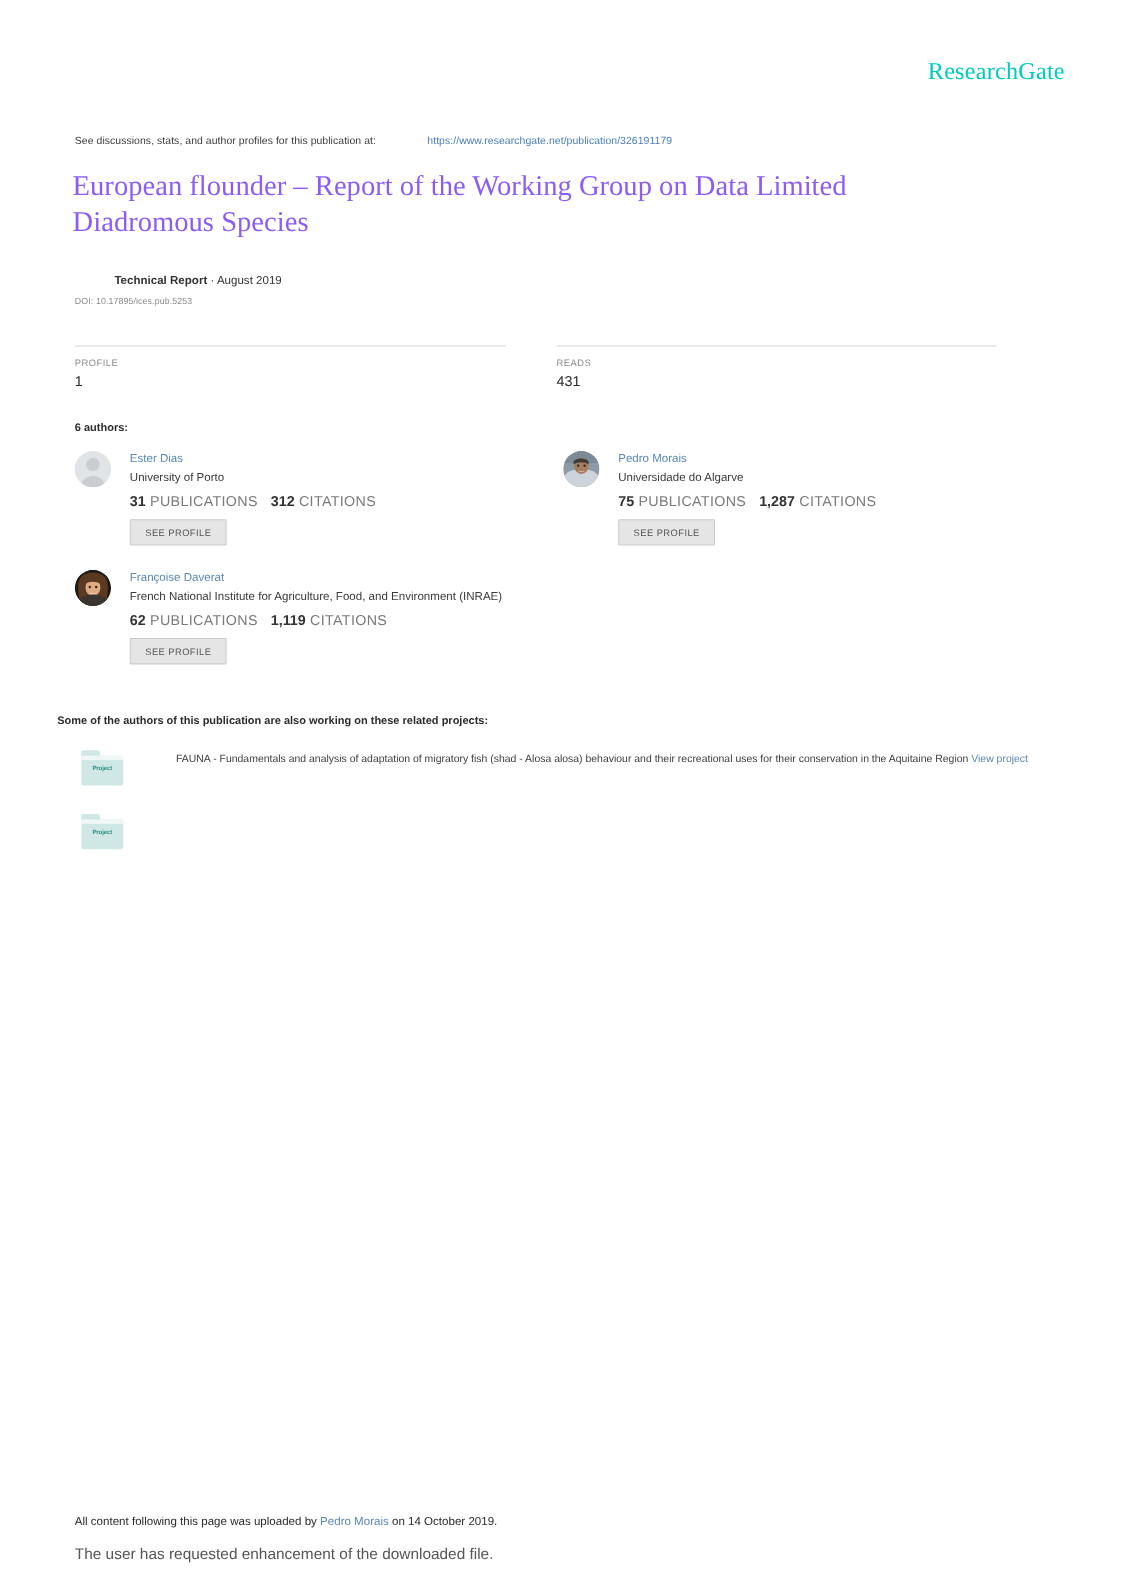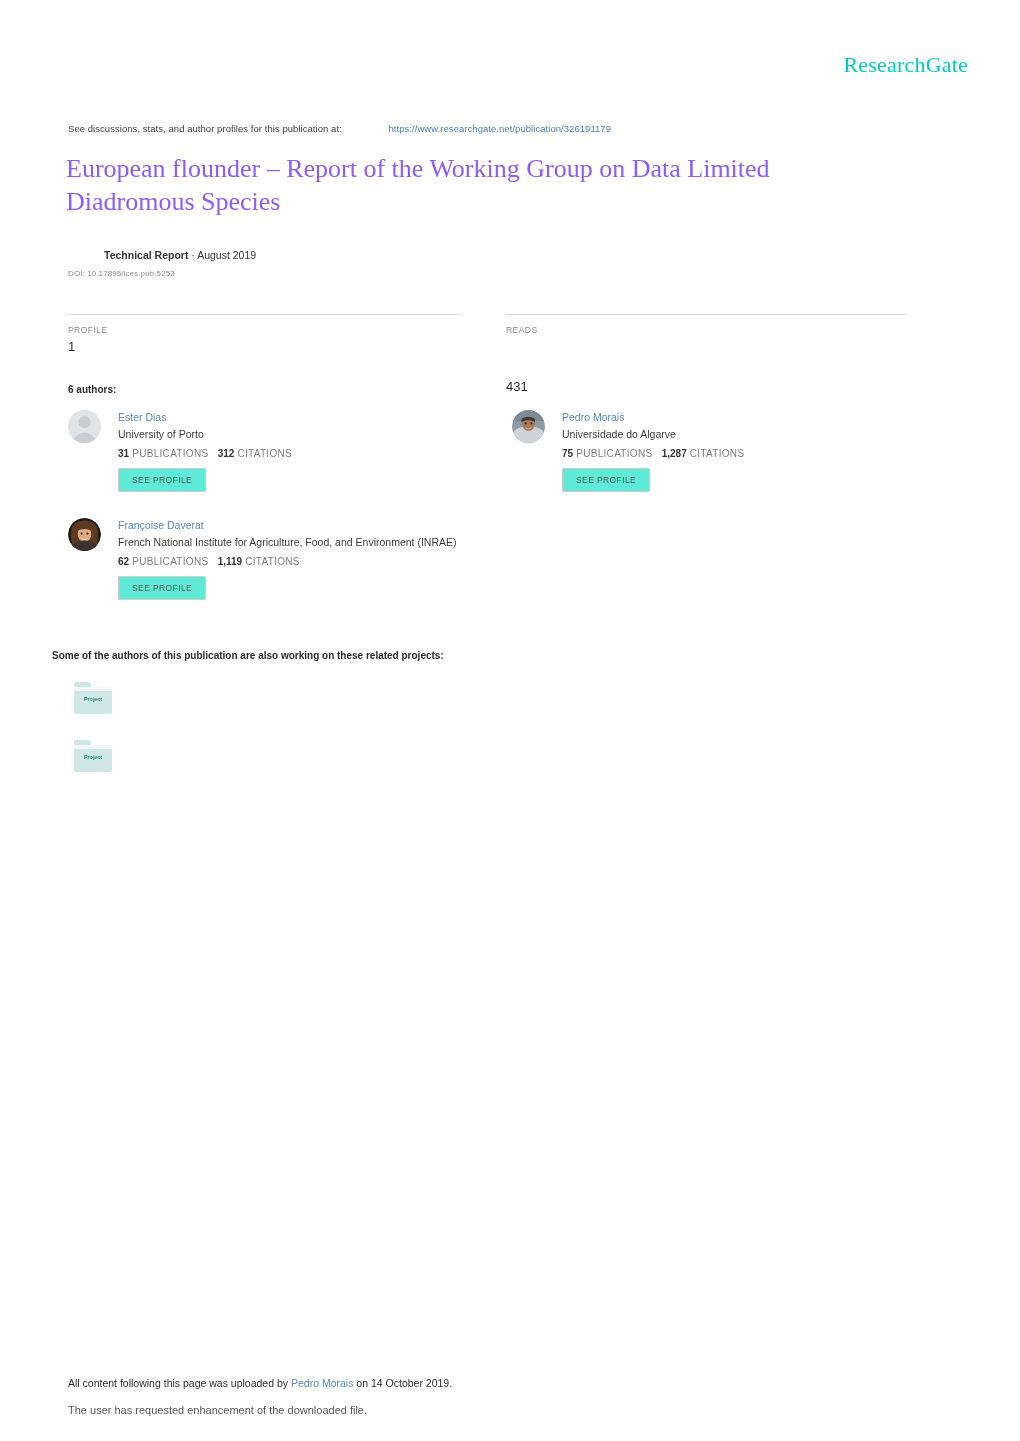"431" .stat-value.reads { margin-top: 40px -> none }
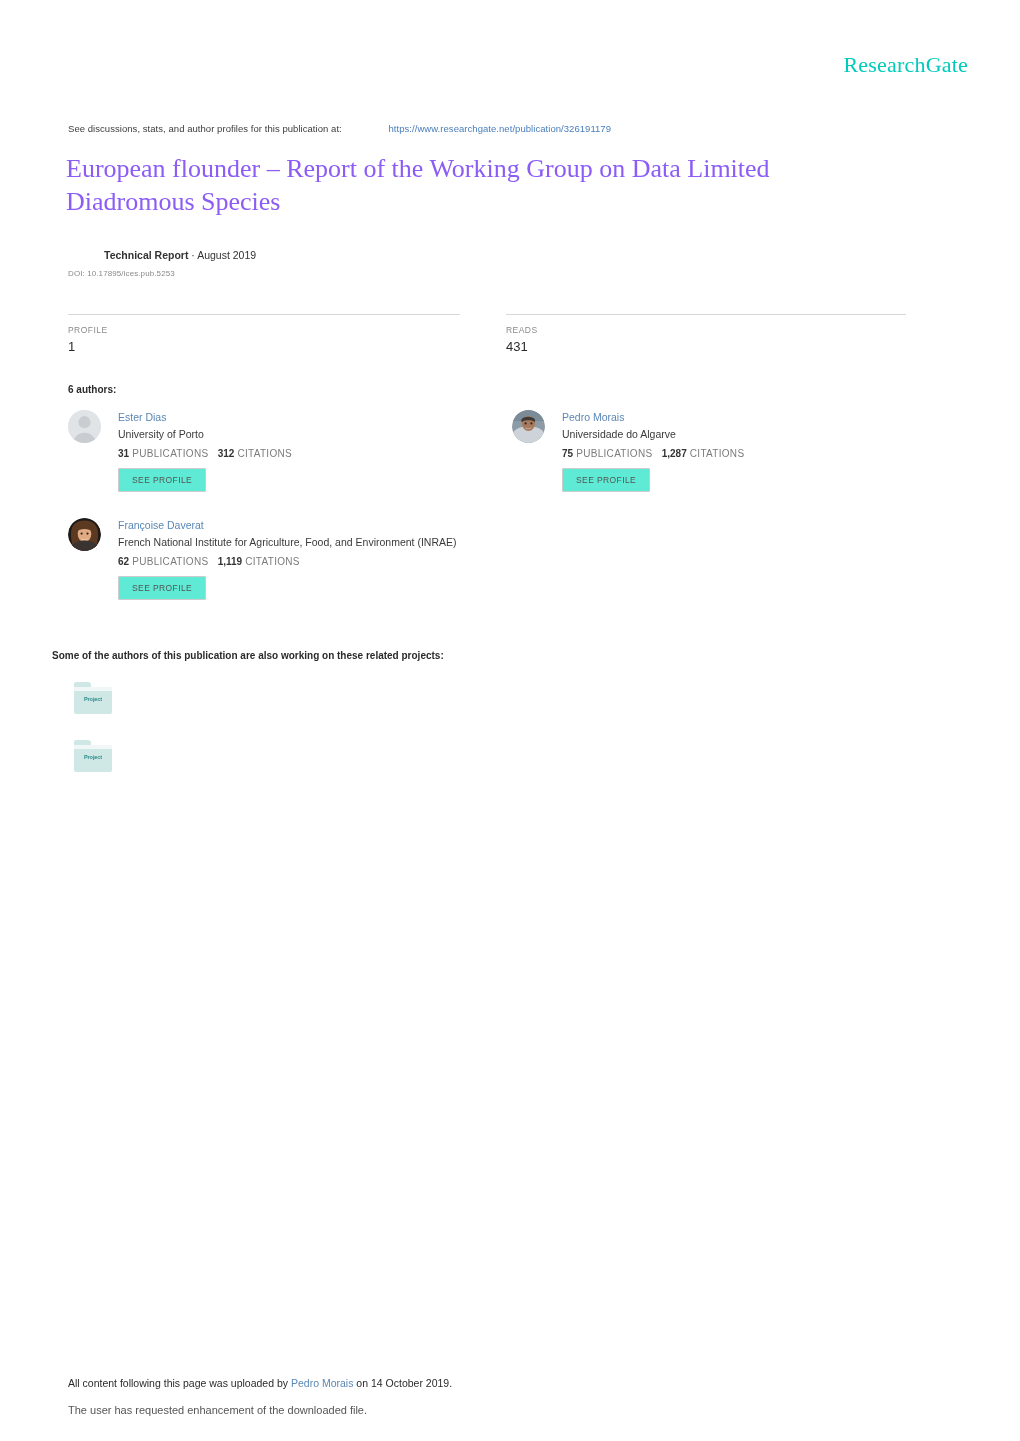"31 PUBLICATIONS 312 CITATIONS" .author-stats { font-size: 10px -> 13px }
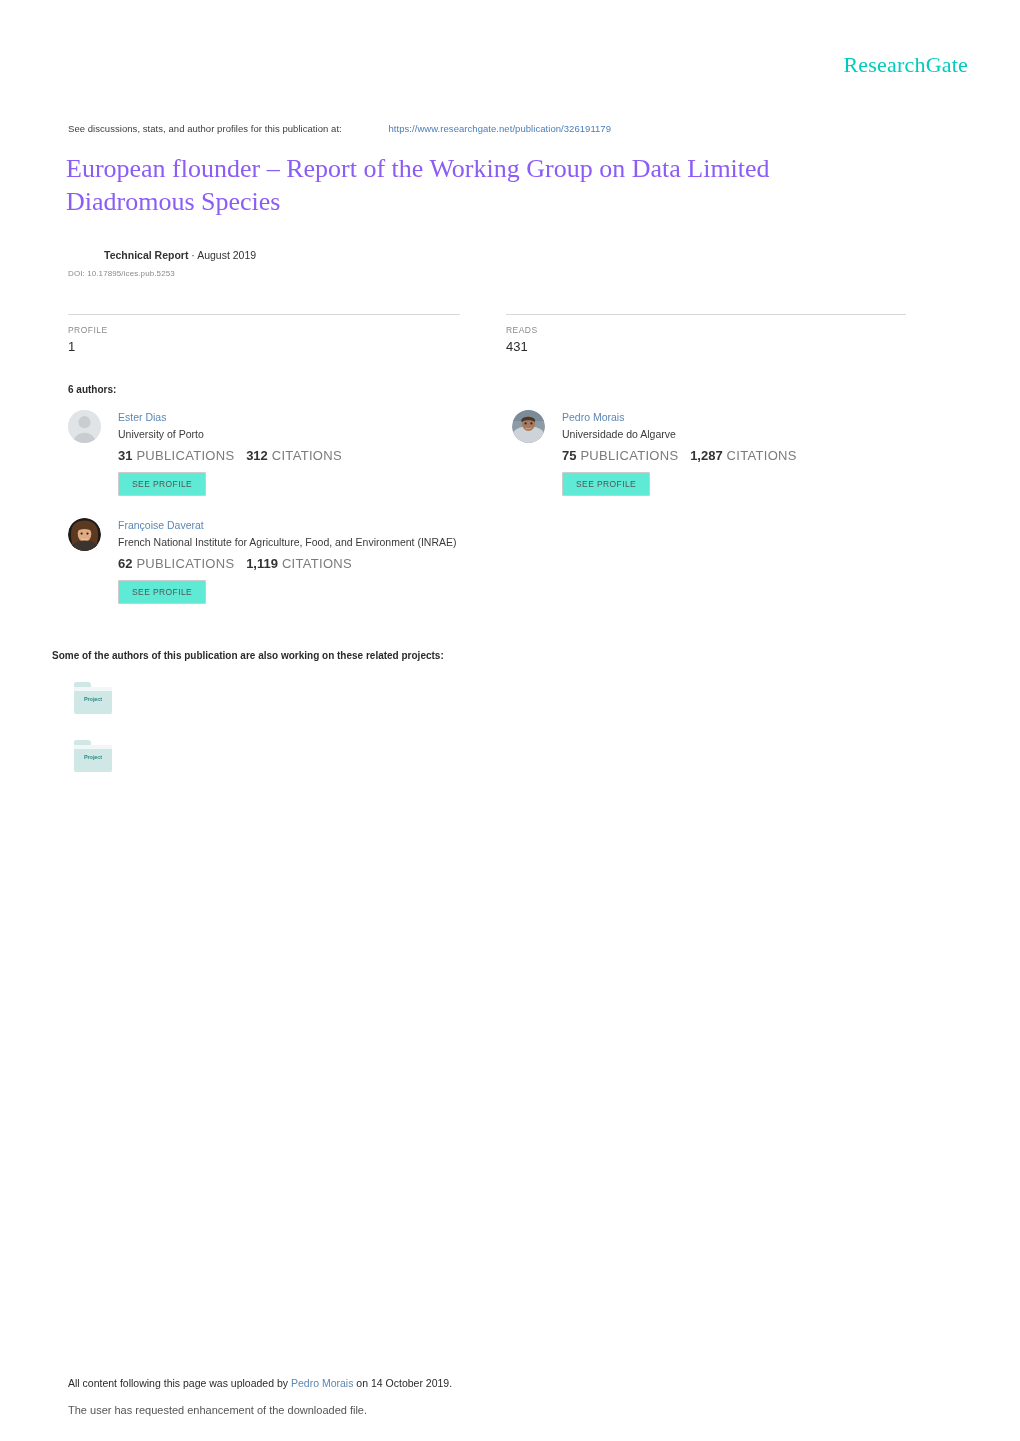"SEE PROFILE" .see-profile { background: #5eead4 -> #e5e5e5 }
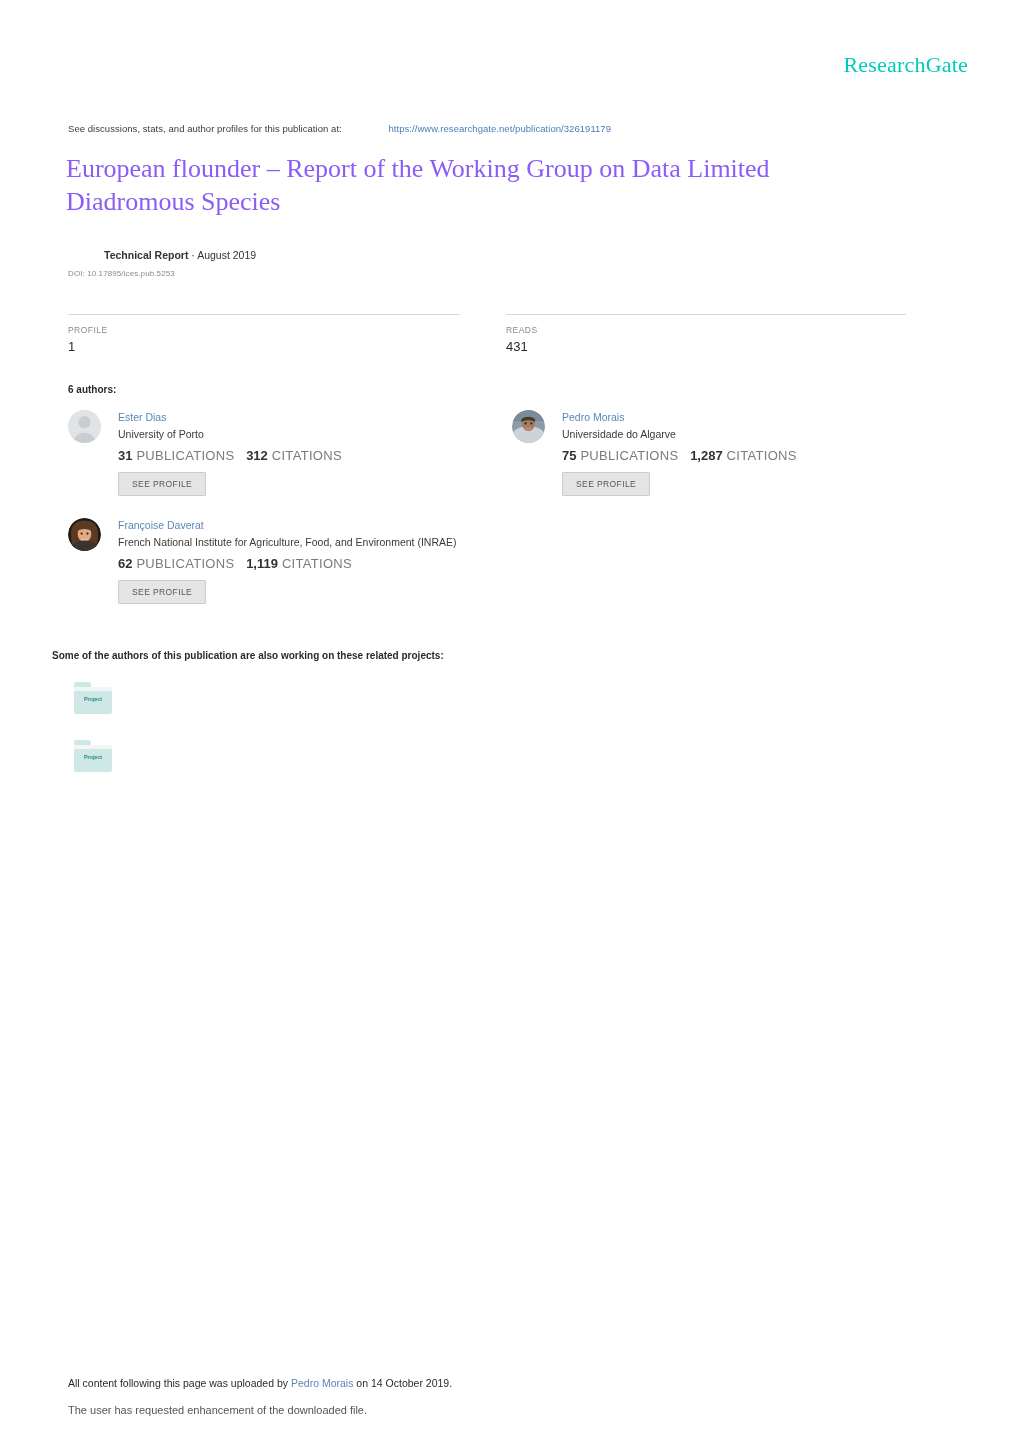"FAUNA - Fundamentals and analysis" div.project-text { html: none -> <div> <span>FAUNA - Fundamentals and analysis of adaptation of migratory fish (shad - Alosa alosa) behaviour and their recreational uses for their conservation in the Aquitaine Region</span> <a>View project</a> </div> }
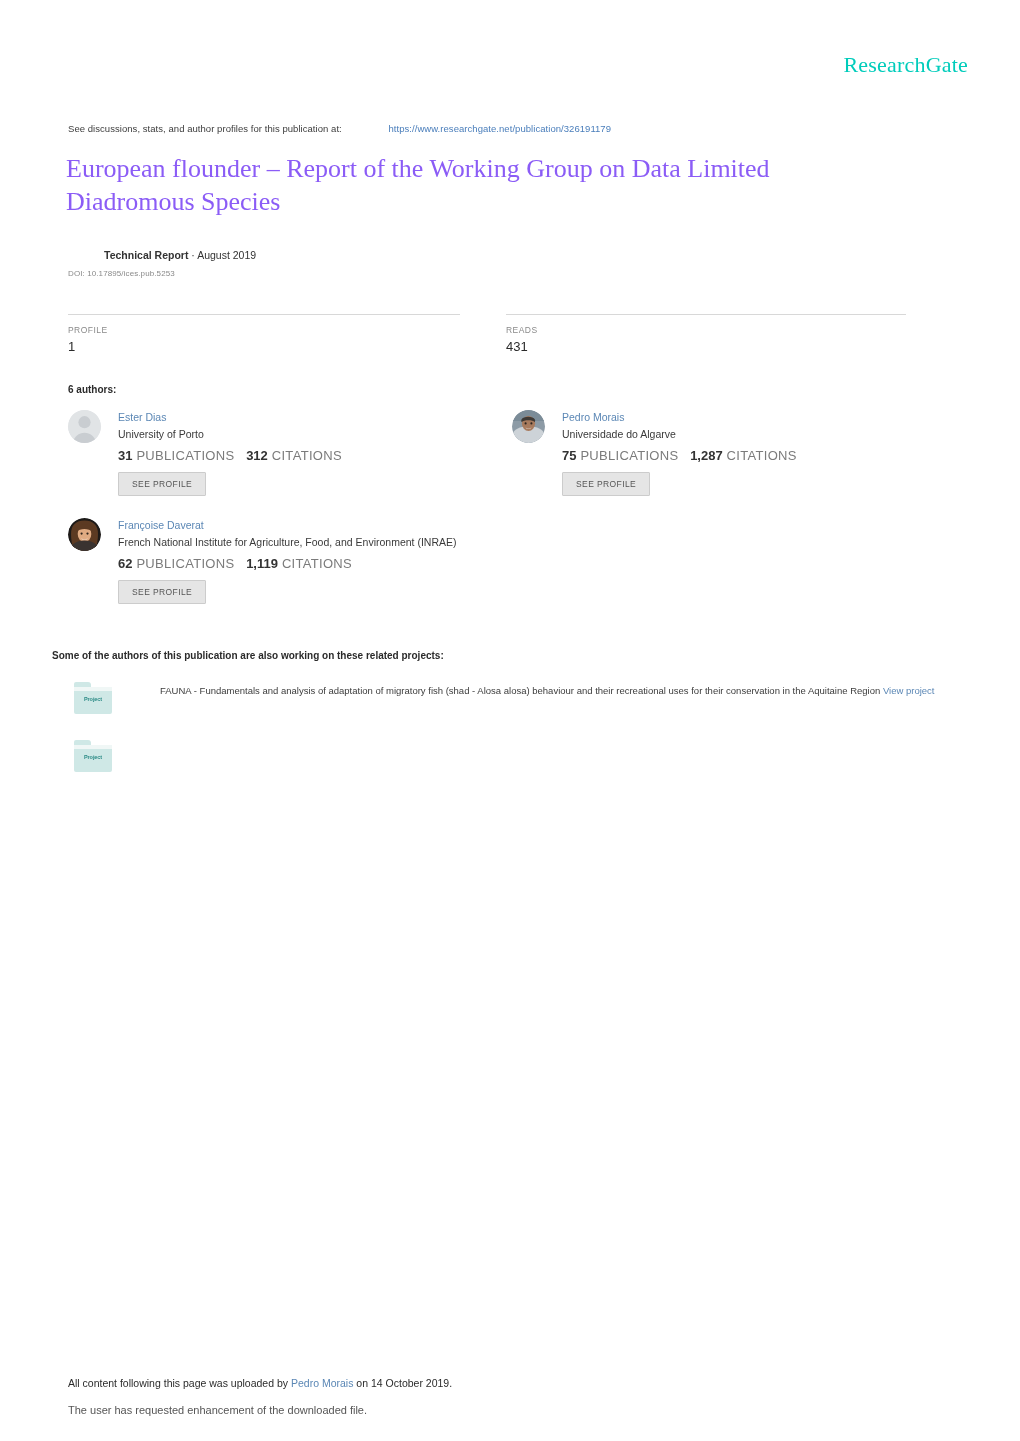"The user has requested enhancement" .footer-sub { font-size: 11px -> 14px }
